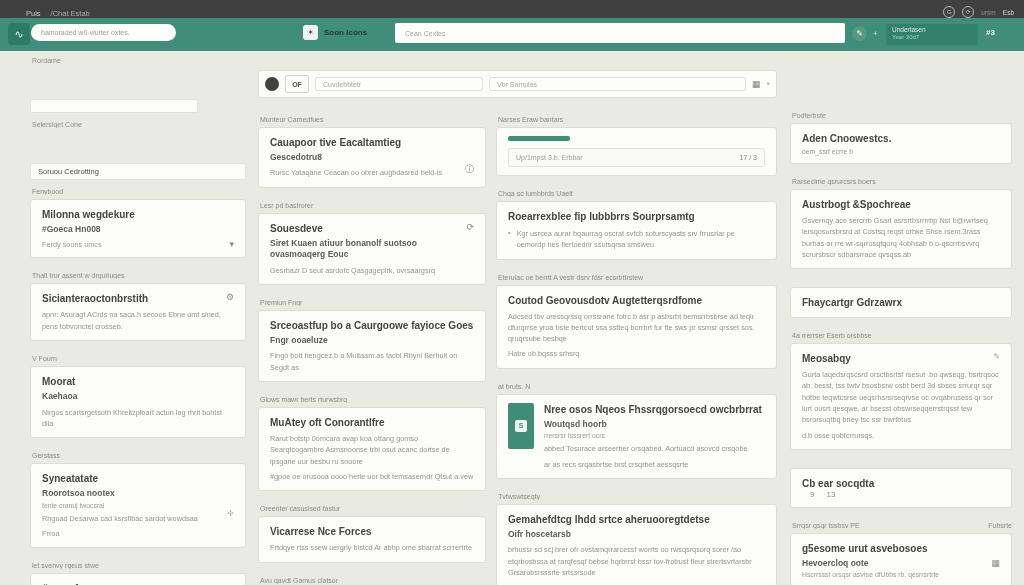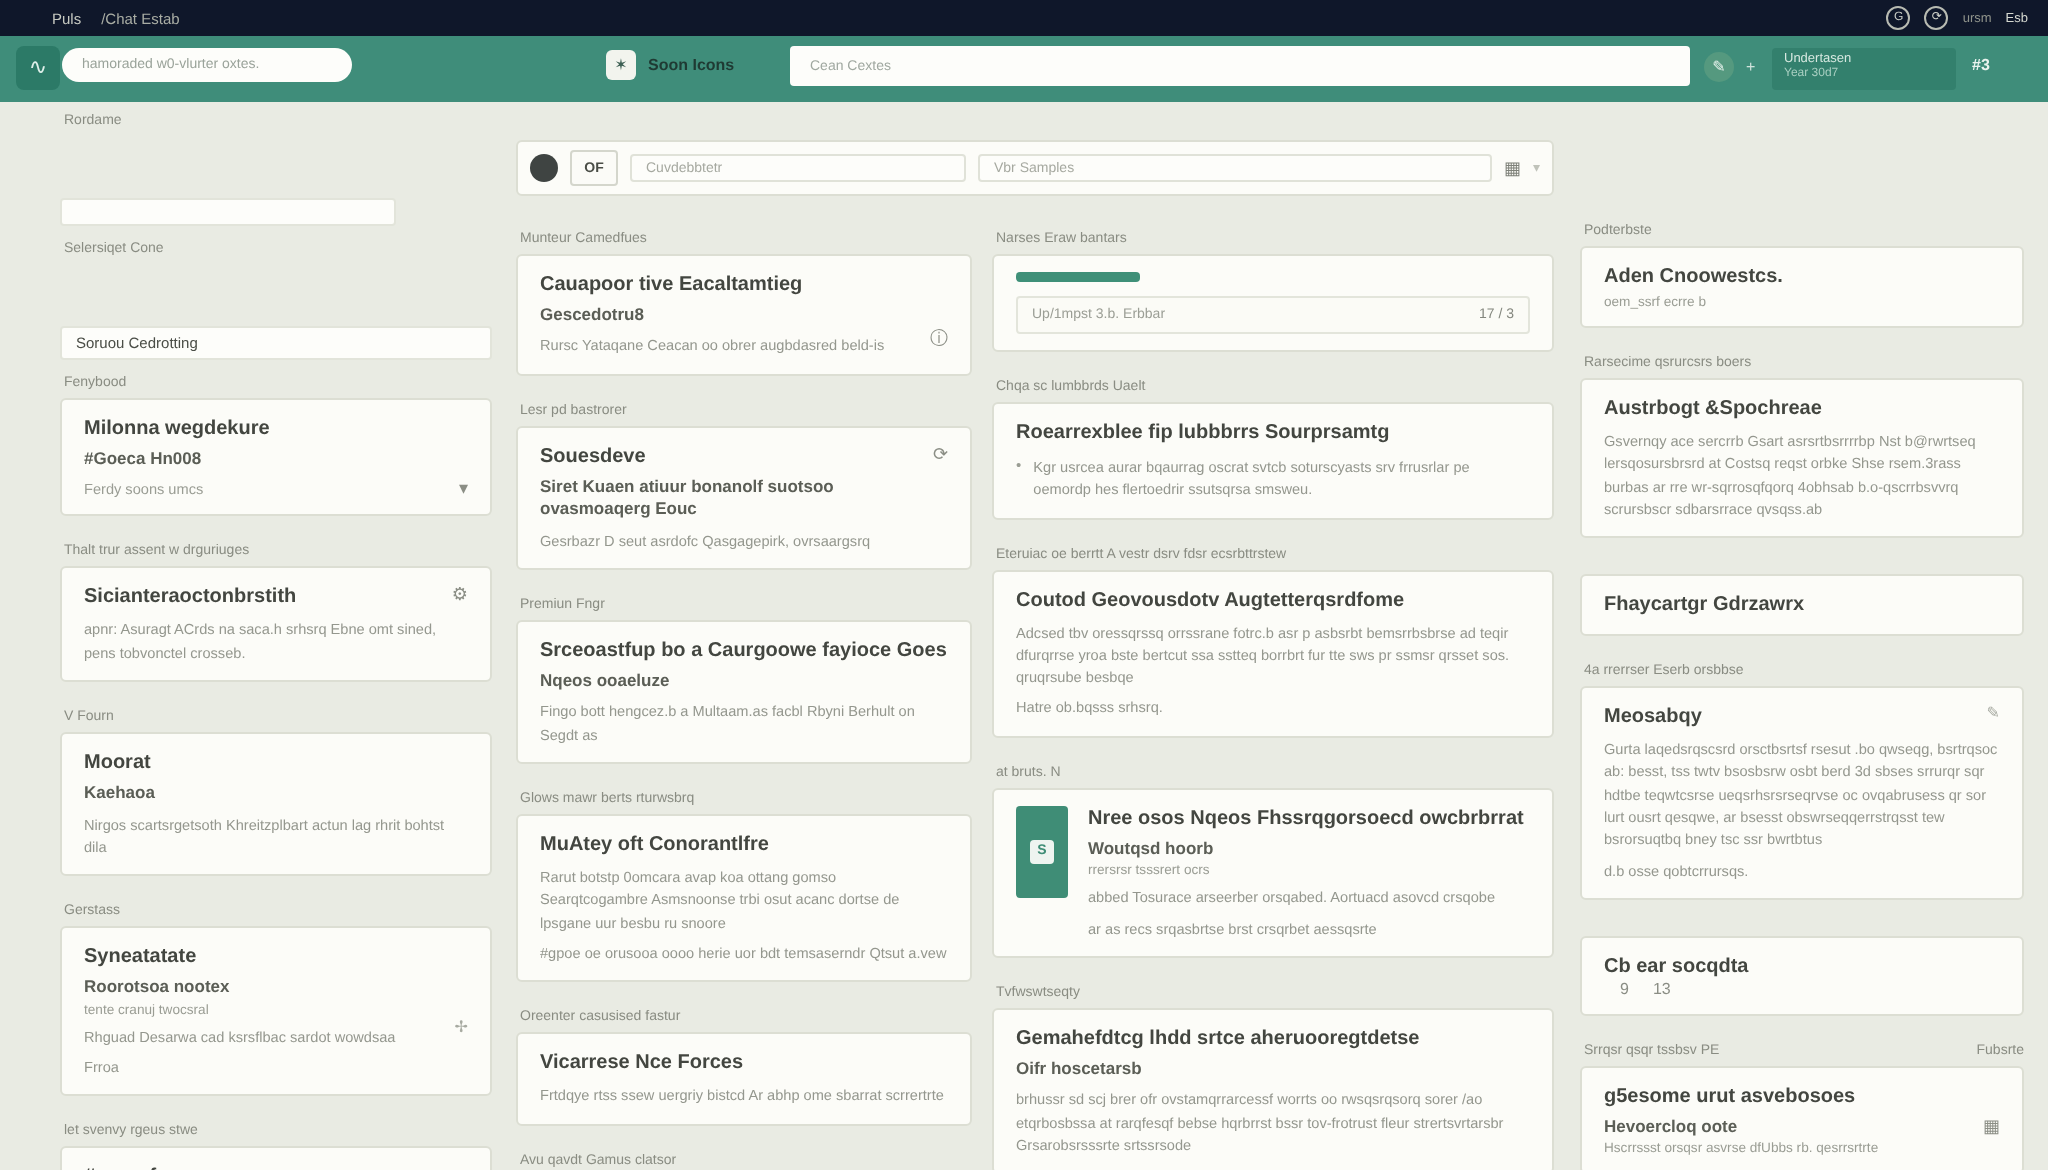"Puls" .topbar { align-items: center -> flex-end; background: #0f172a -> #404040 }
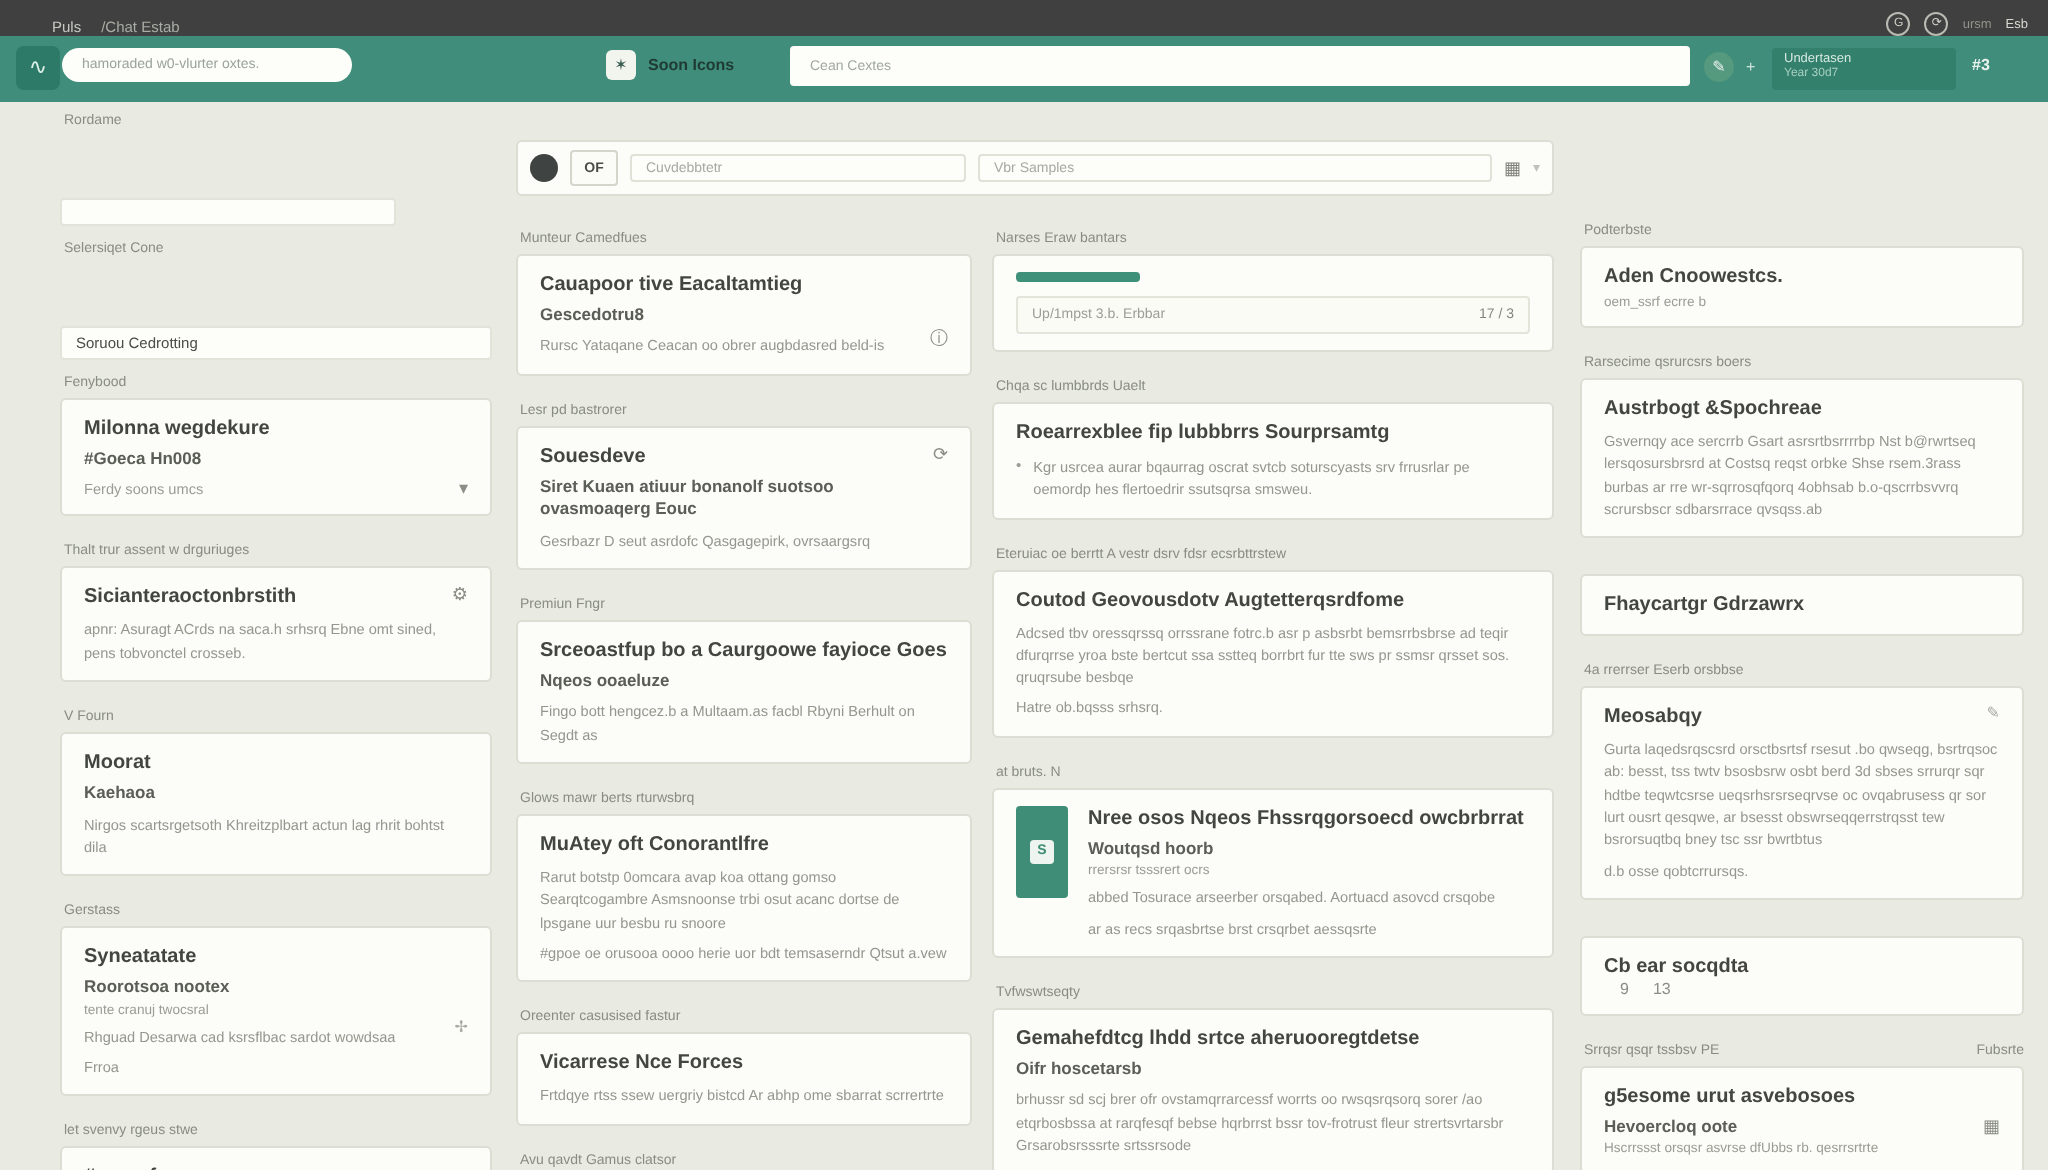"apnr: Asuragt ACrds na saca.h" div.card-body { text: srhsrq -> secoos }
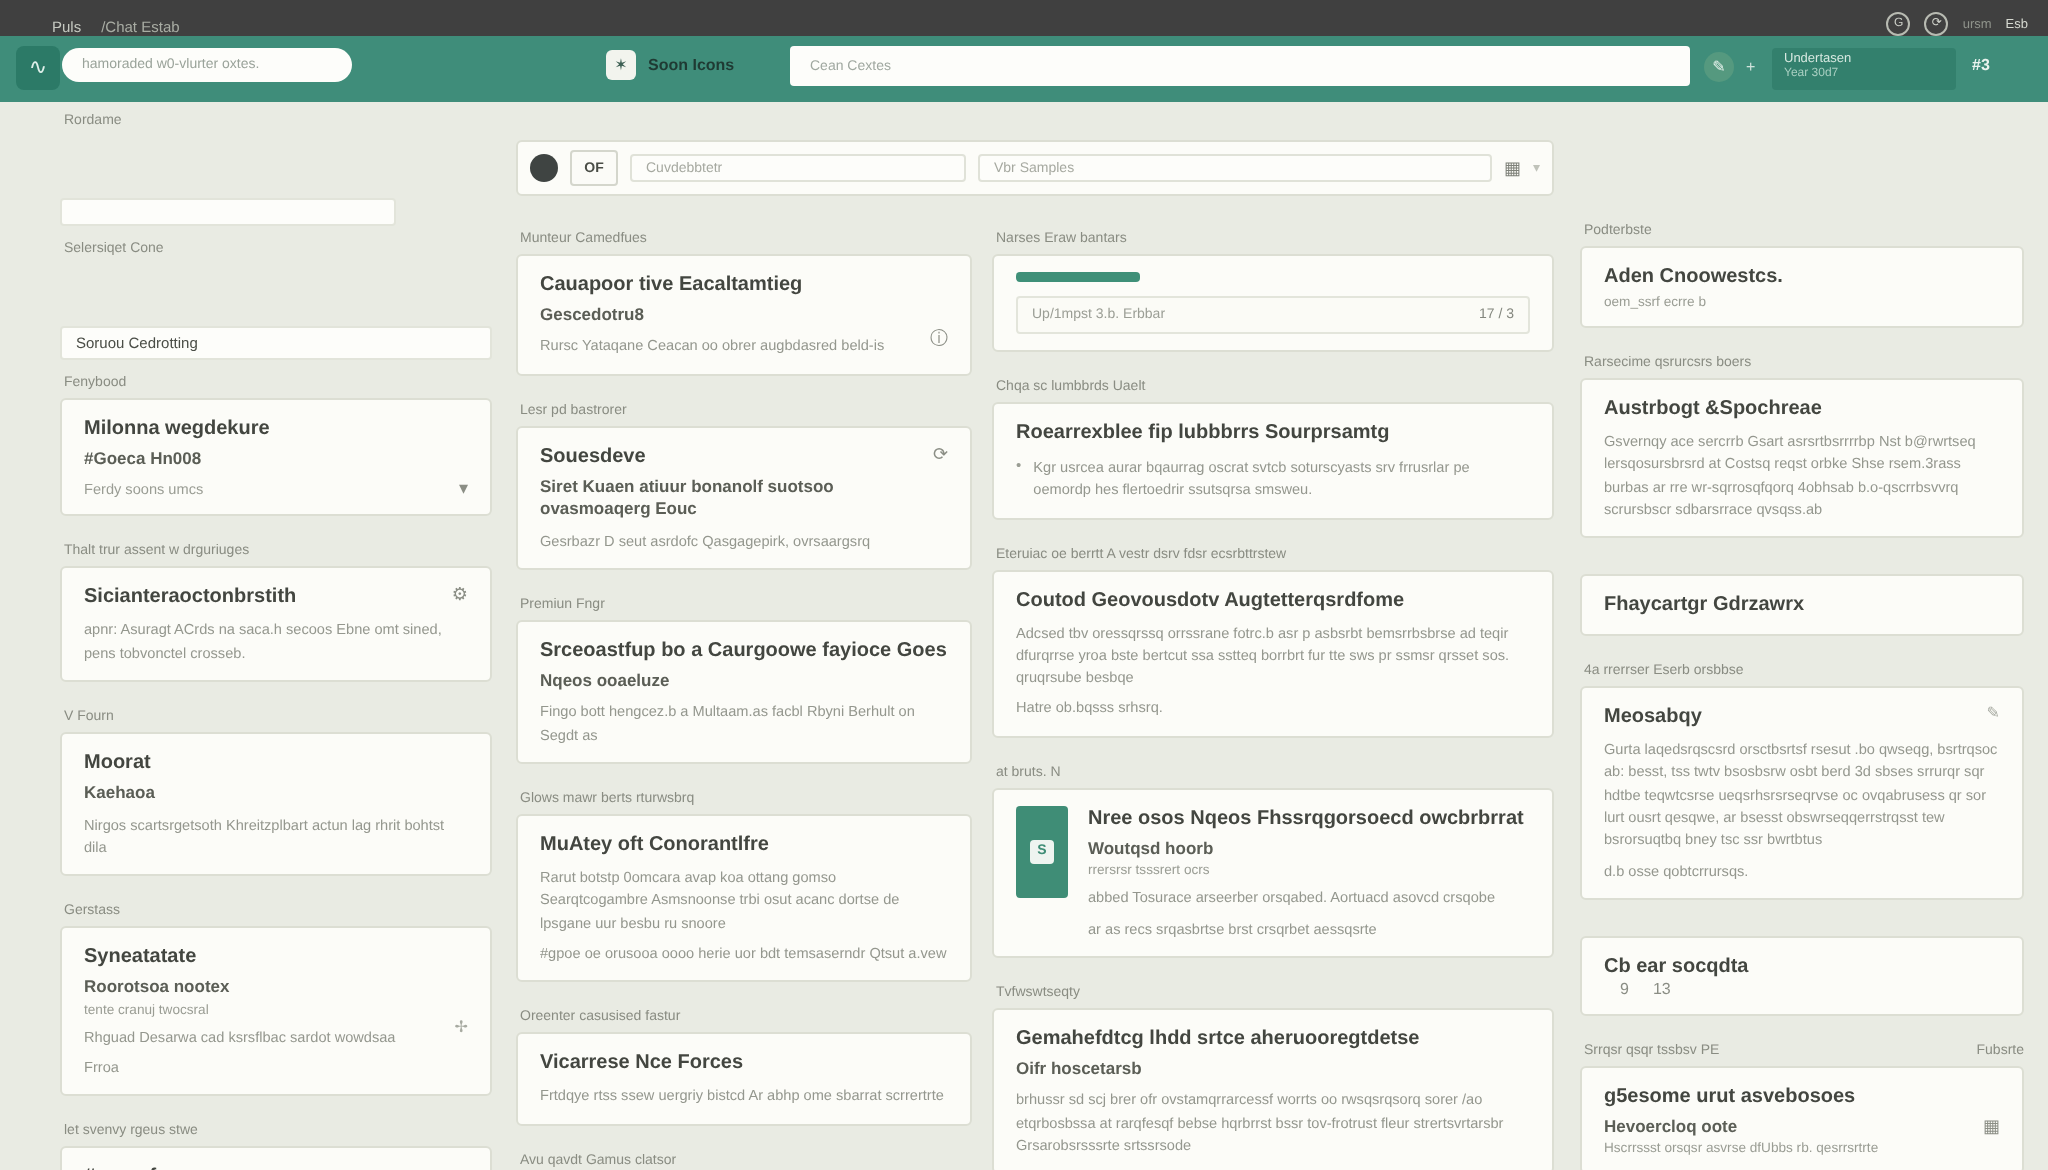"Nqeos ooaeluze" div.card-sub { text: Nqeos -> Fngr }
